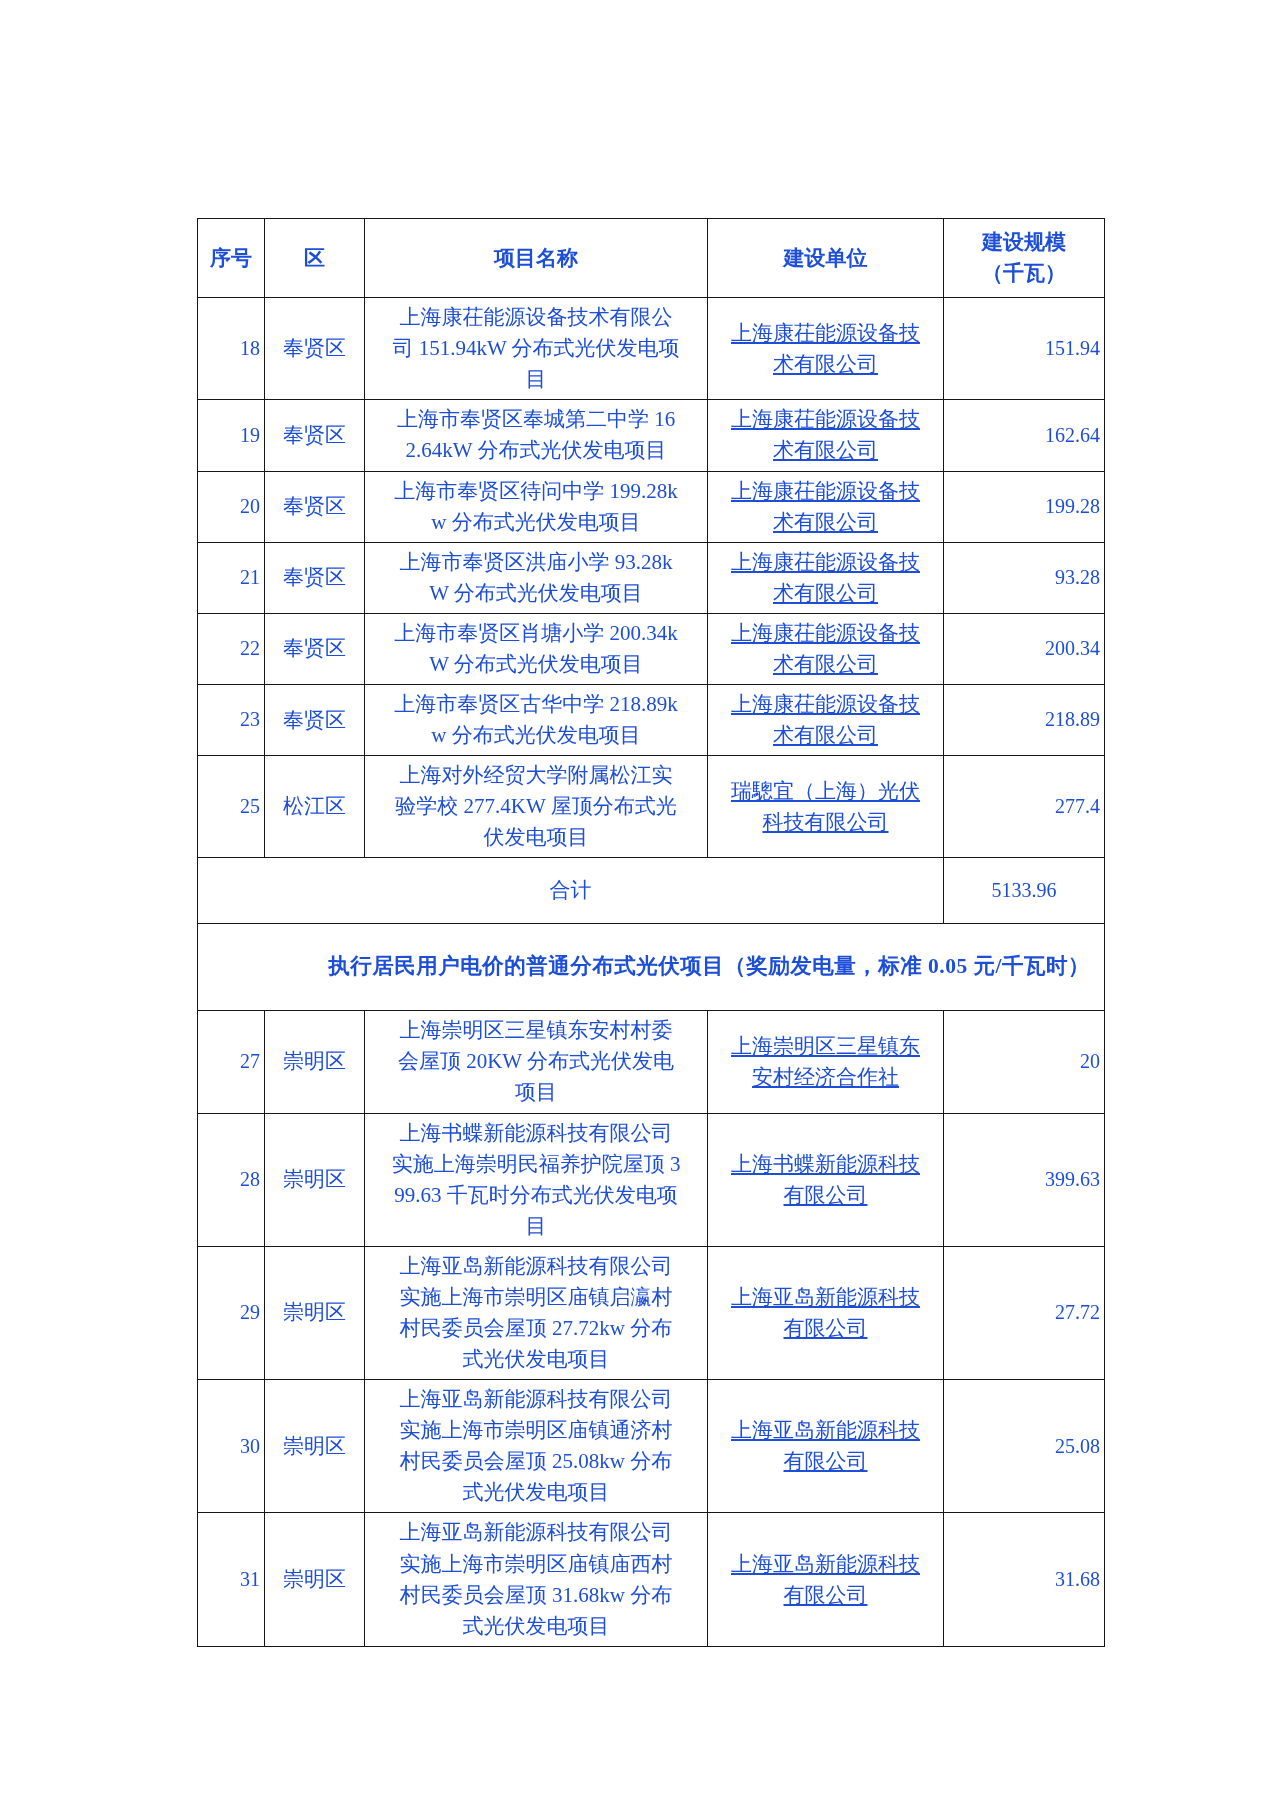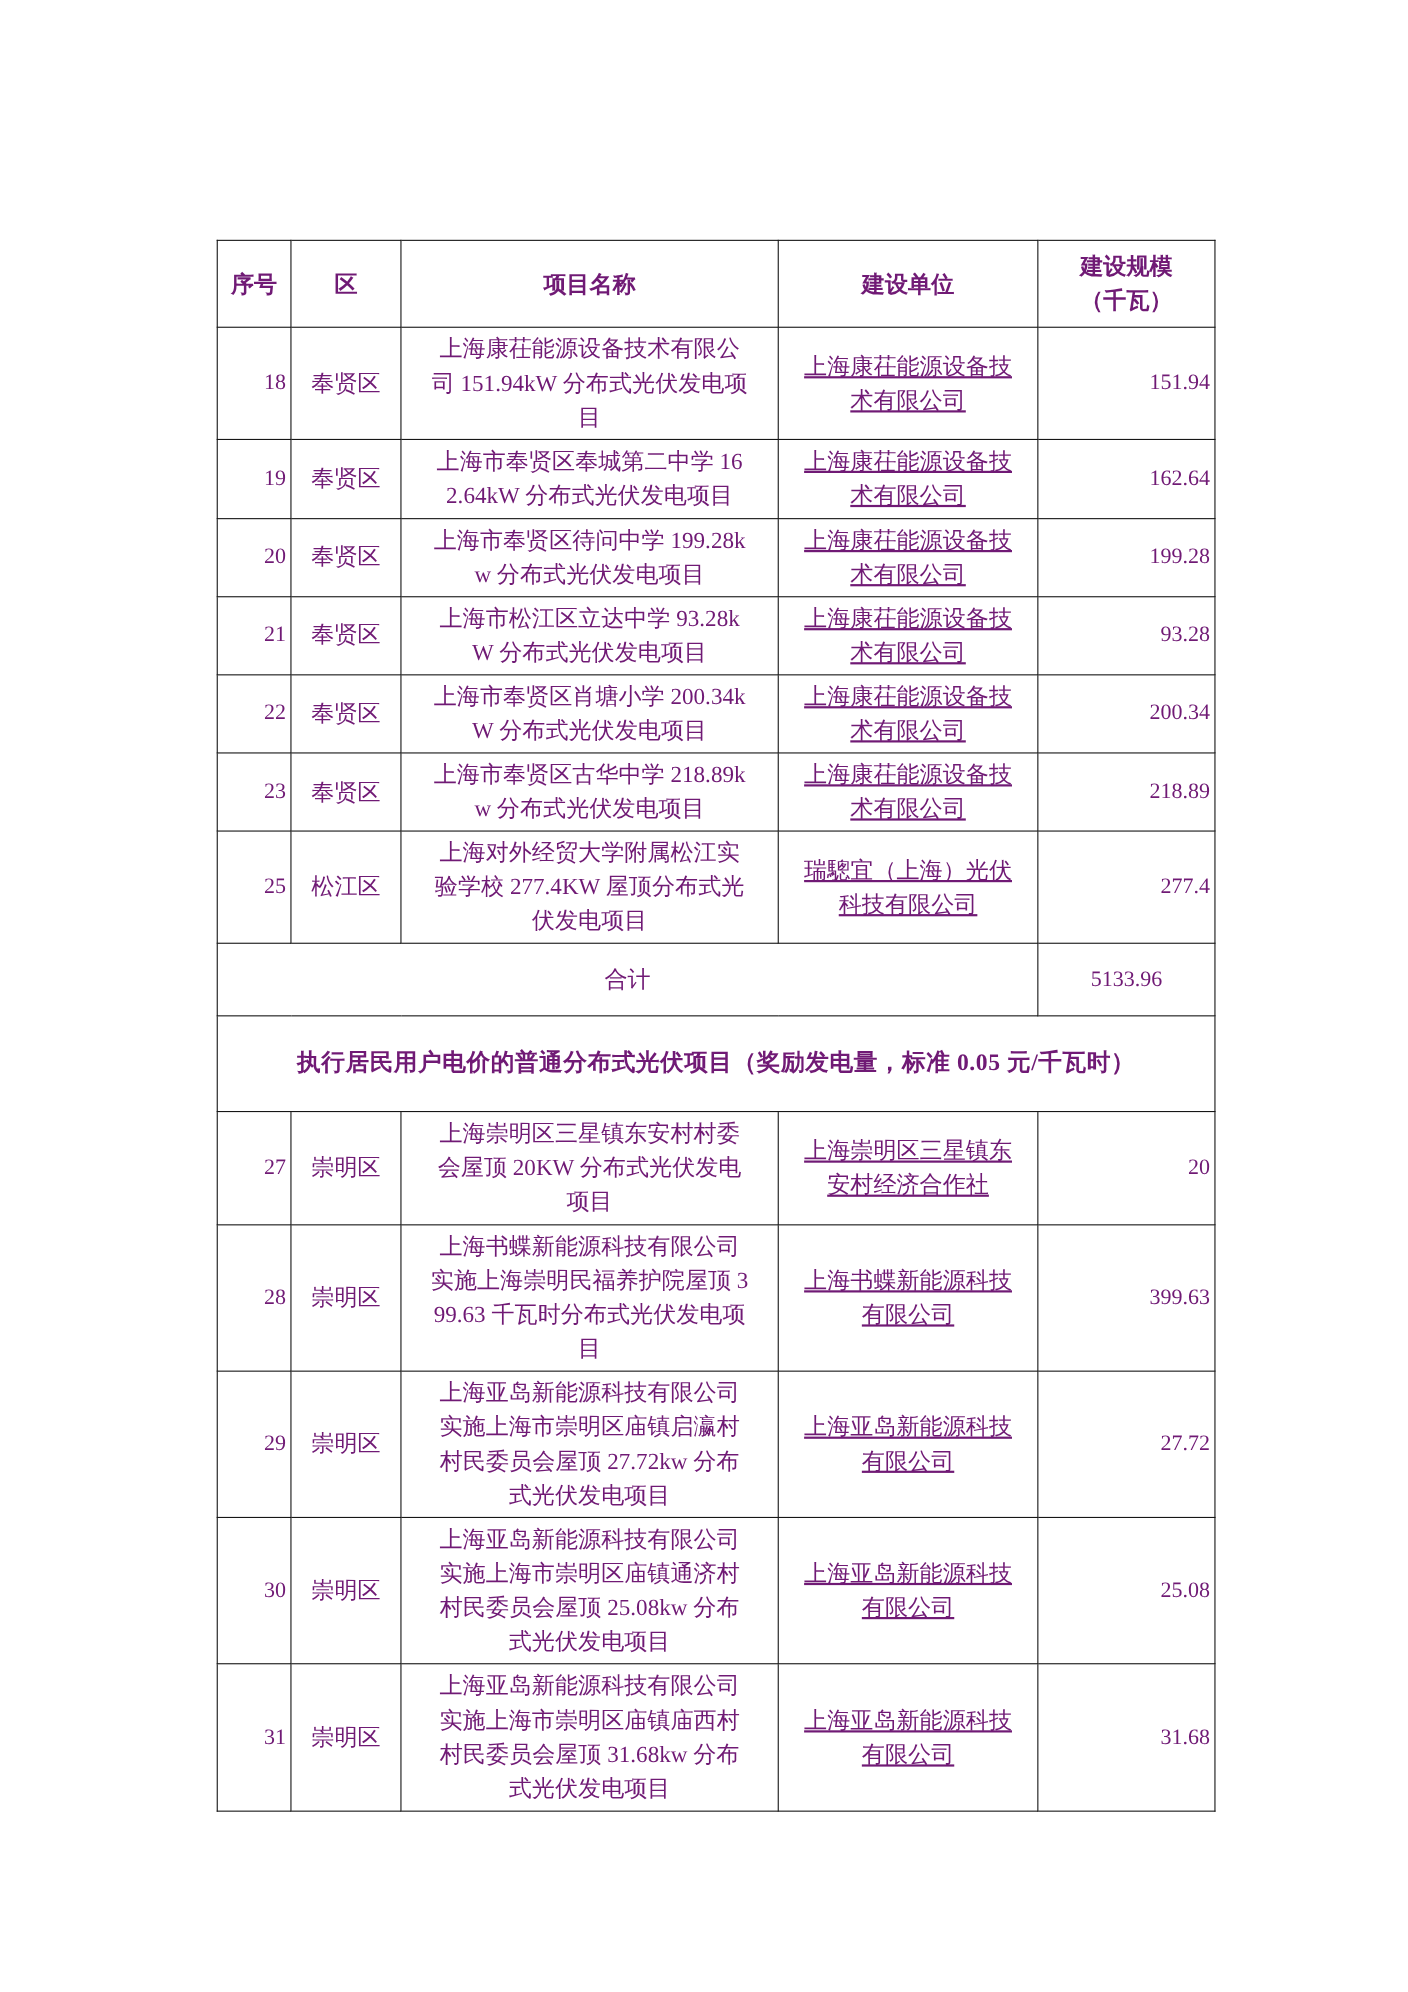"序号" .page { color: #701a75 -> #1d4ed8 }
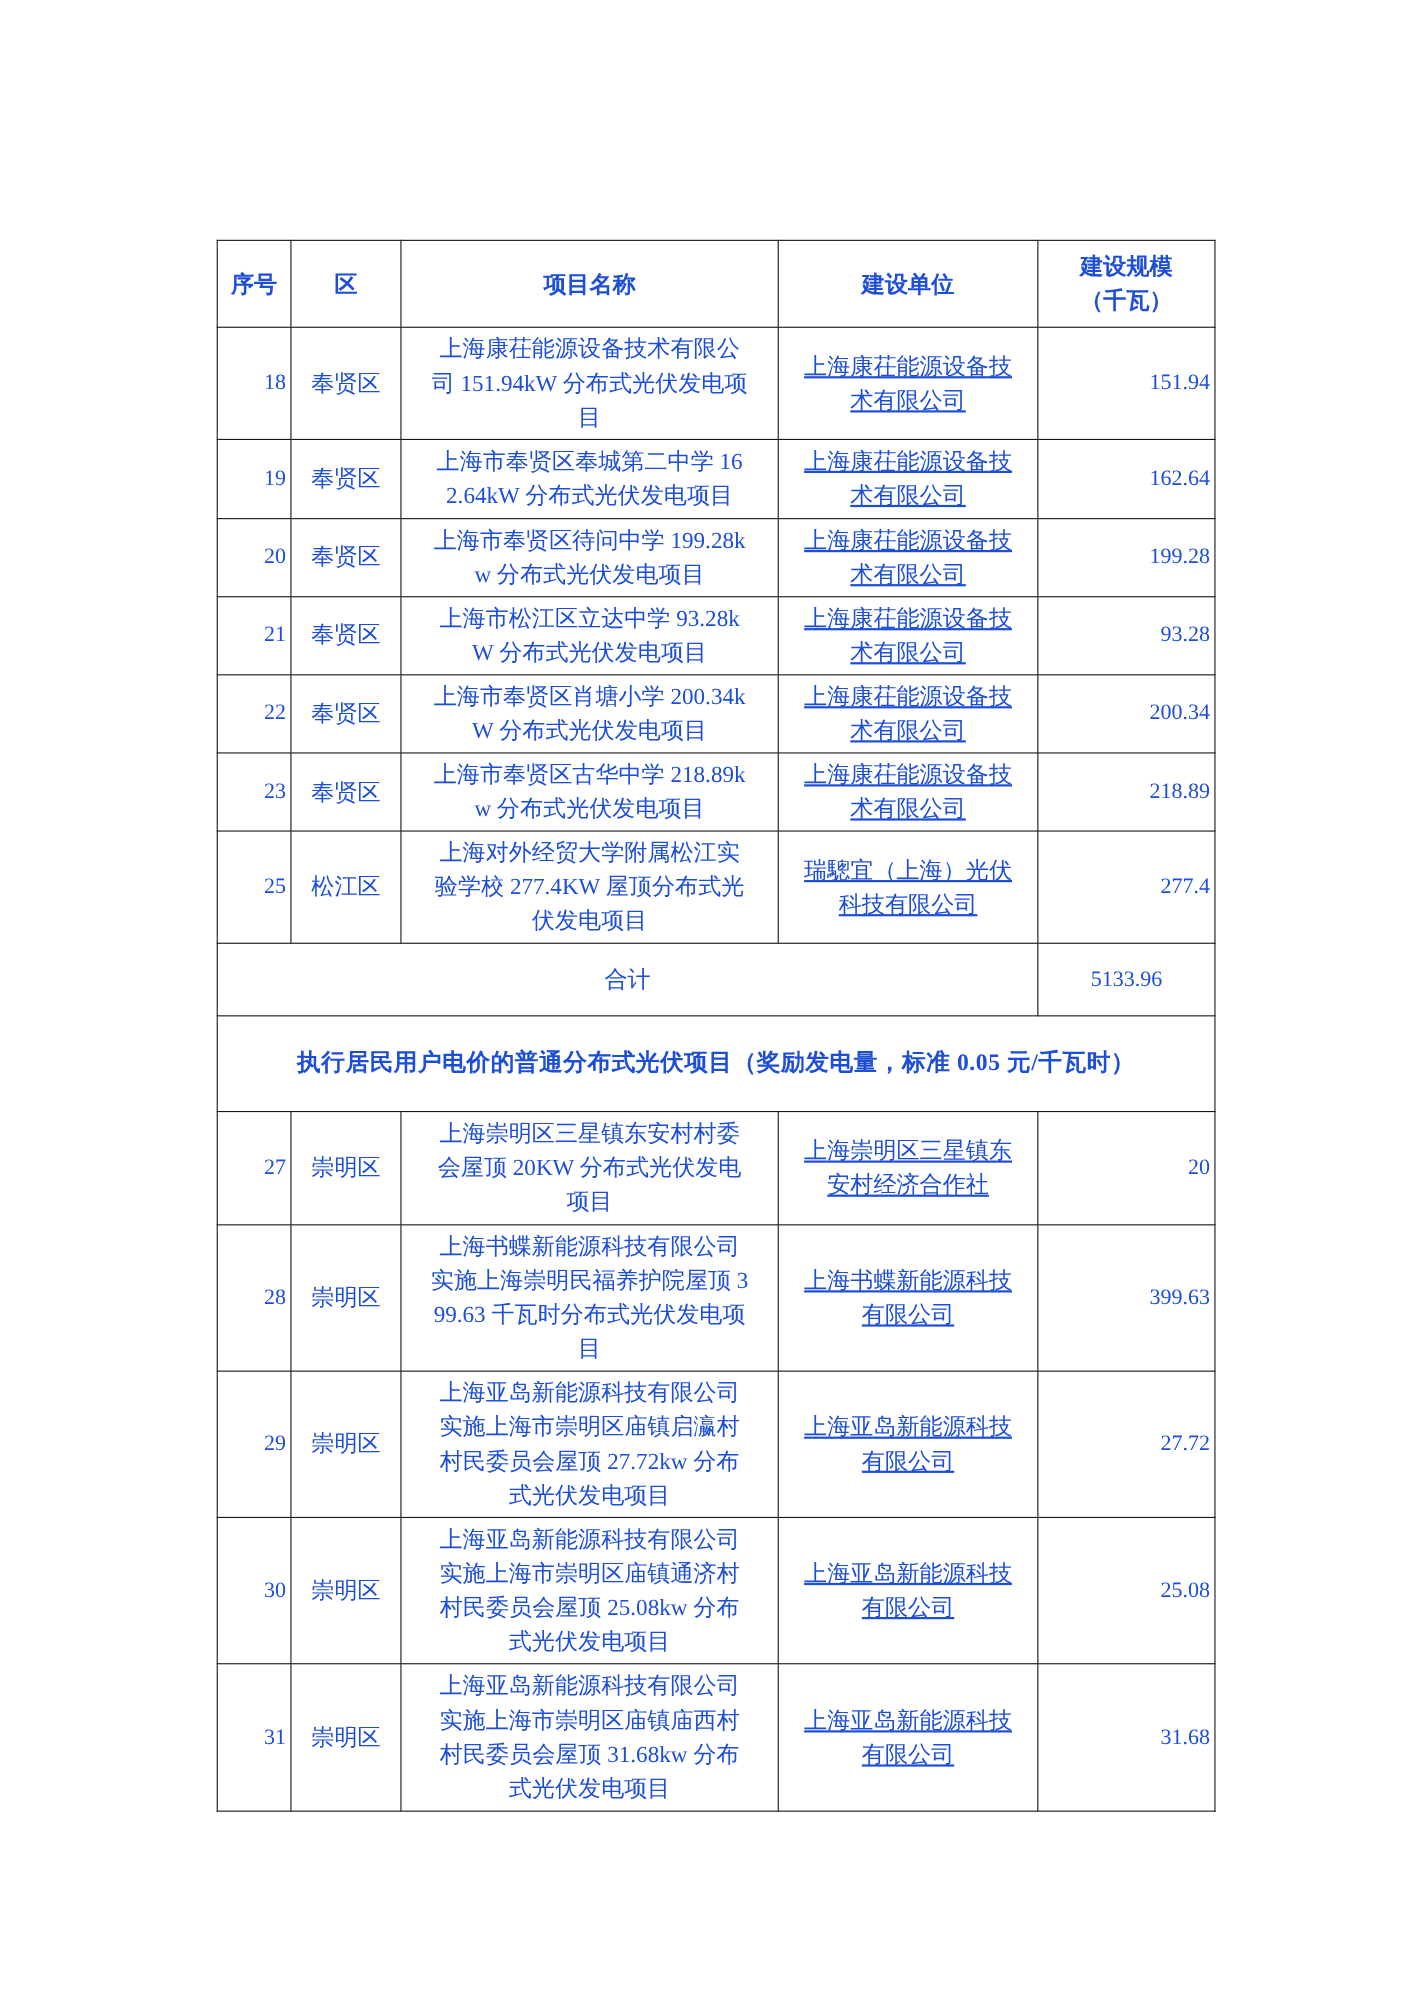"上海市松江区立达中学 93.28kW 分布式光伏发电项目" td.cell-project { text: 松江区立达中 -> 奉贤区洪庙小 }
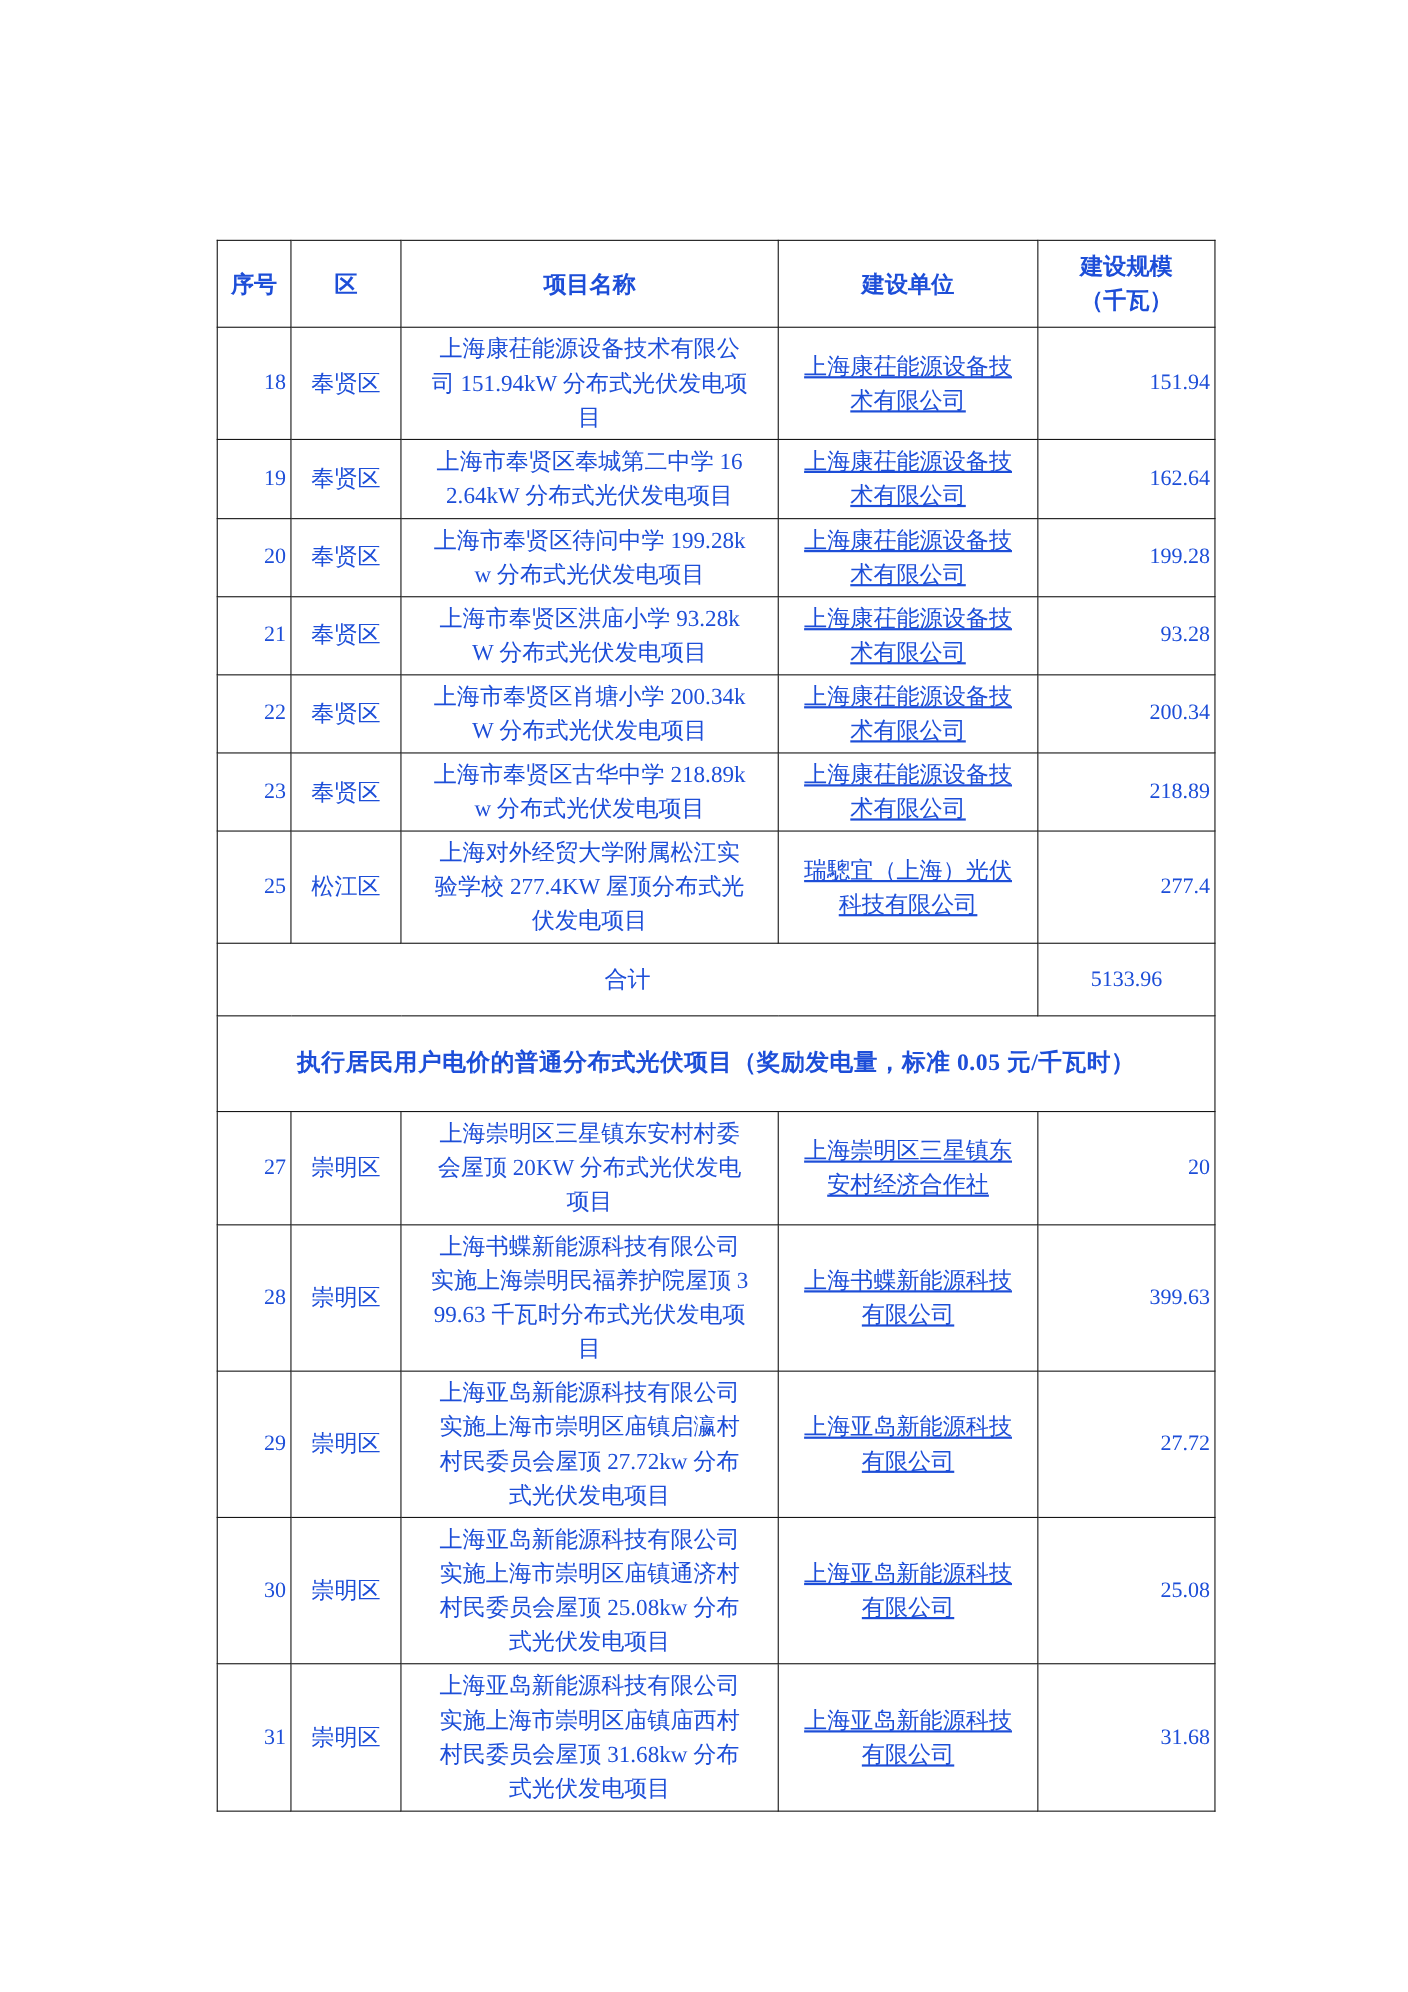"执行居民用户电价的普通分布式光伏项目（奖励发电量，标准 0.05 元/千瓦时）" tr.section-row td { text-align: center -> right }
